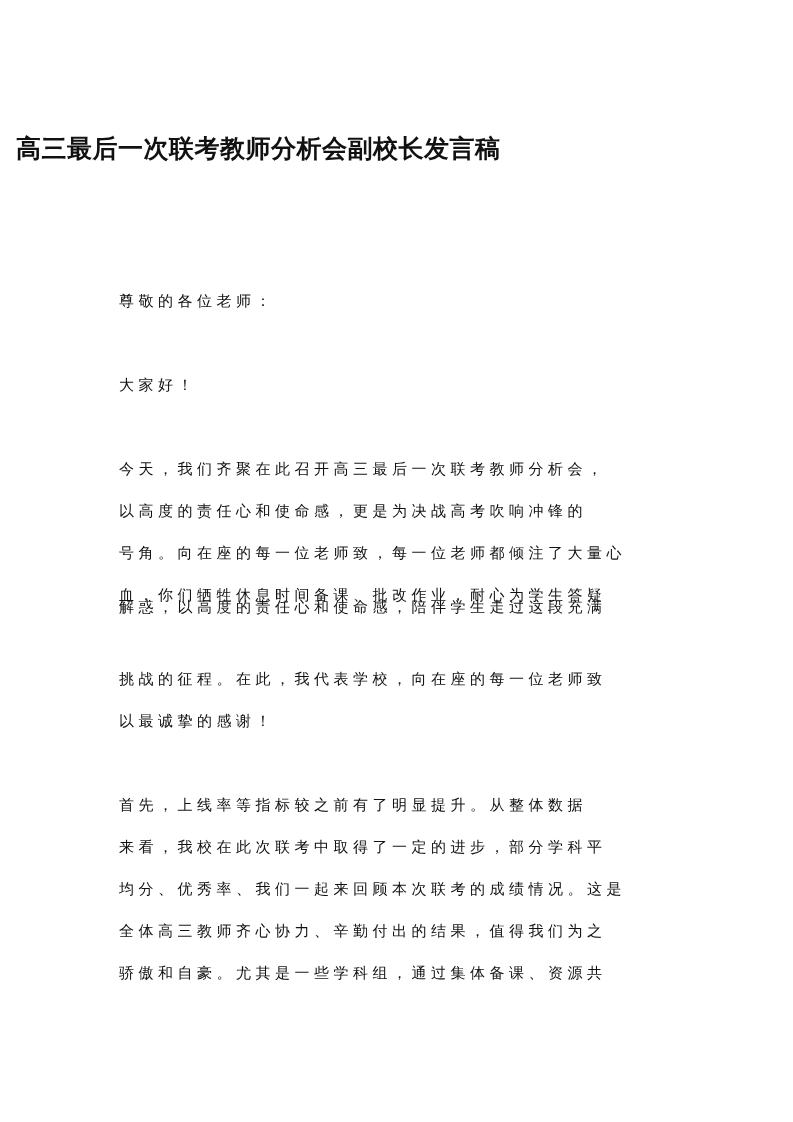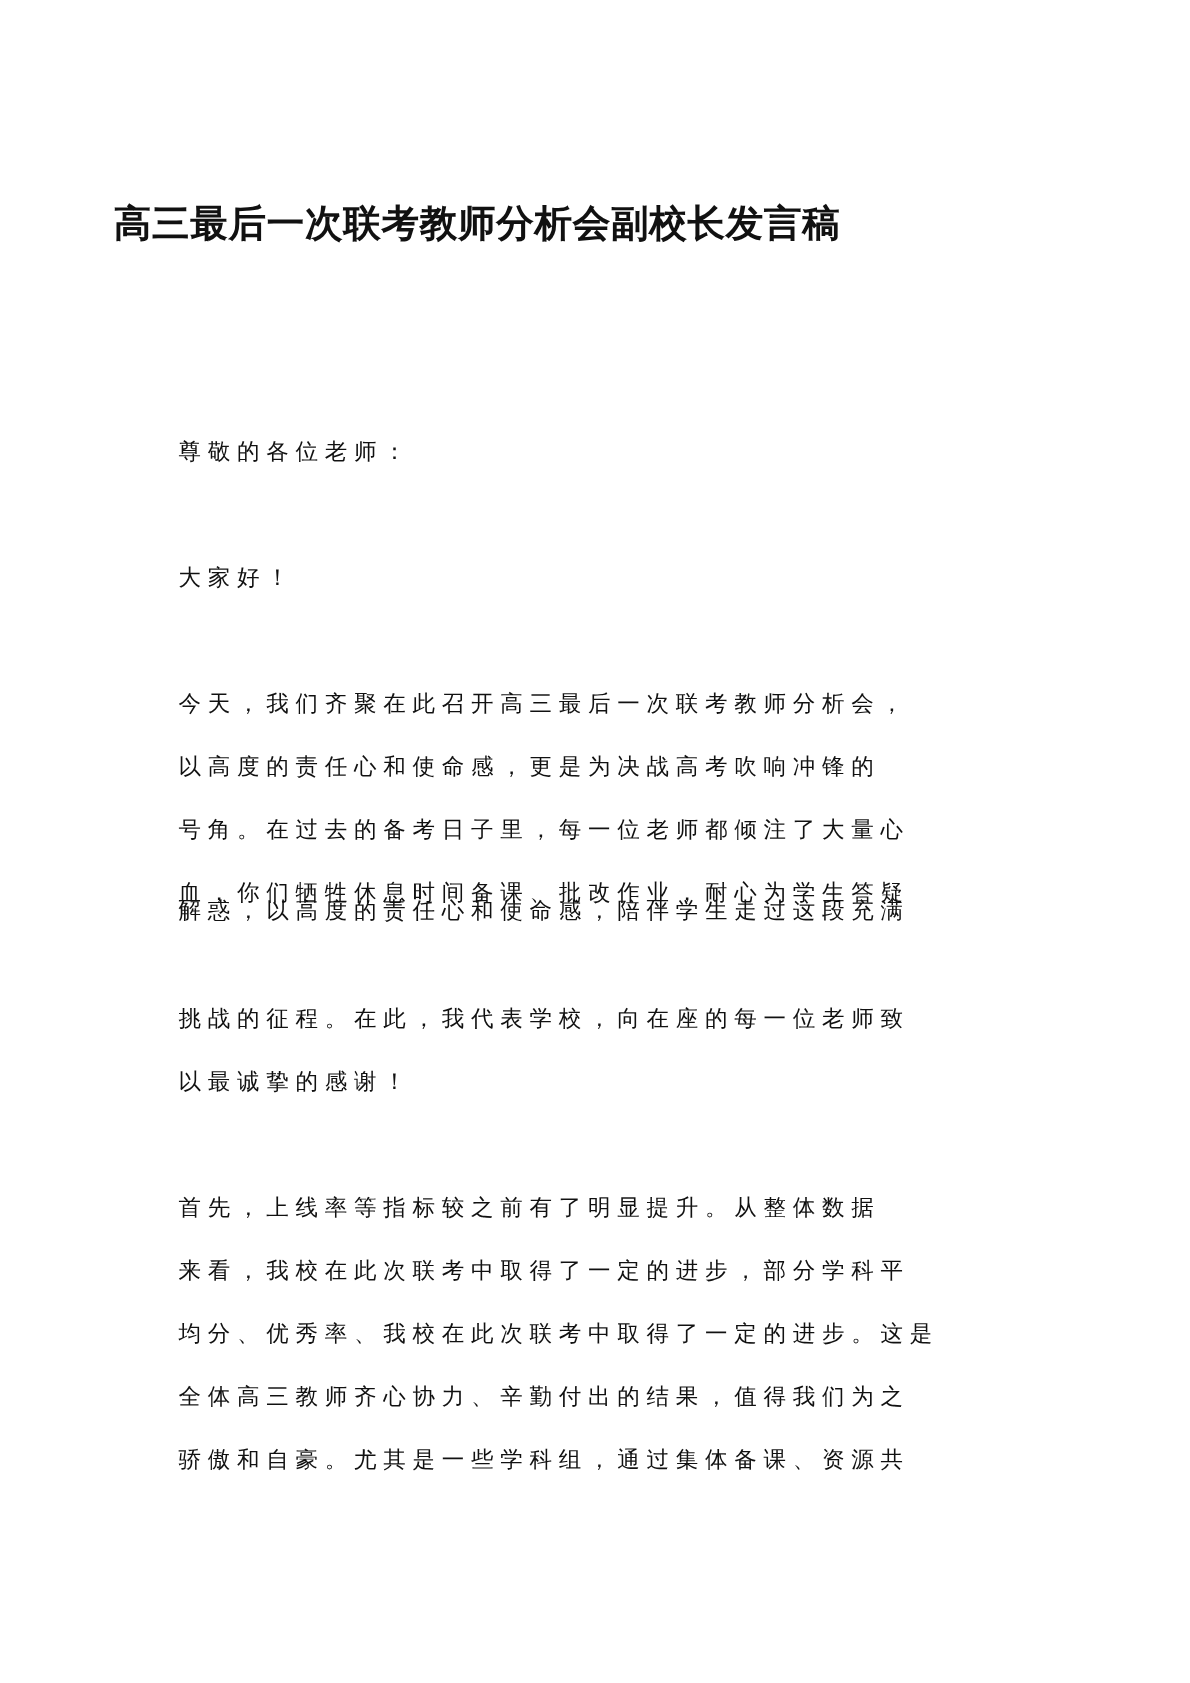"高三最后一次联考教师分析会副校长发言稿" .title { left: 0 -> 16px; text-align: center -> none }
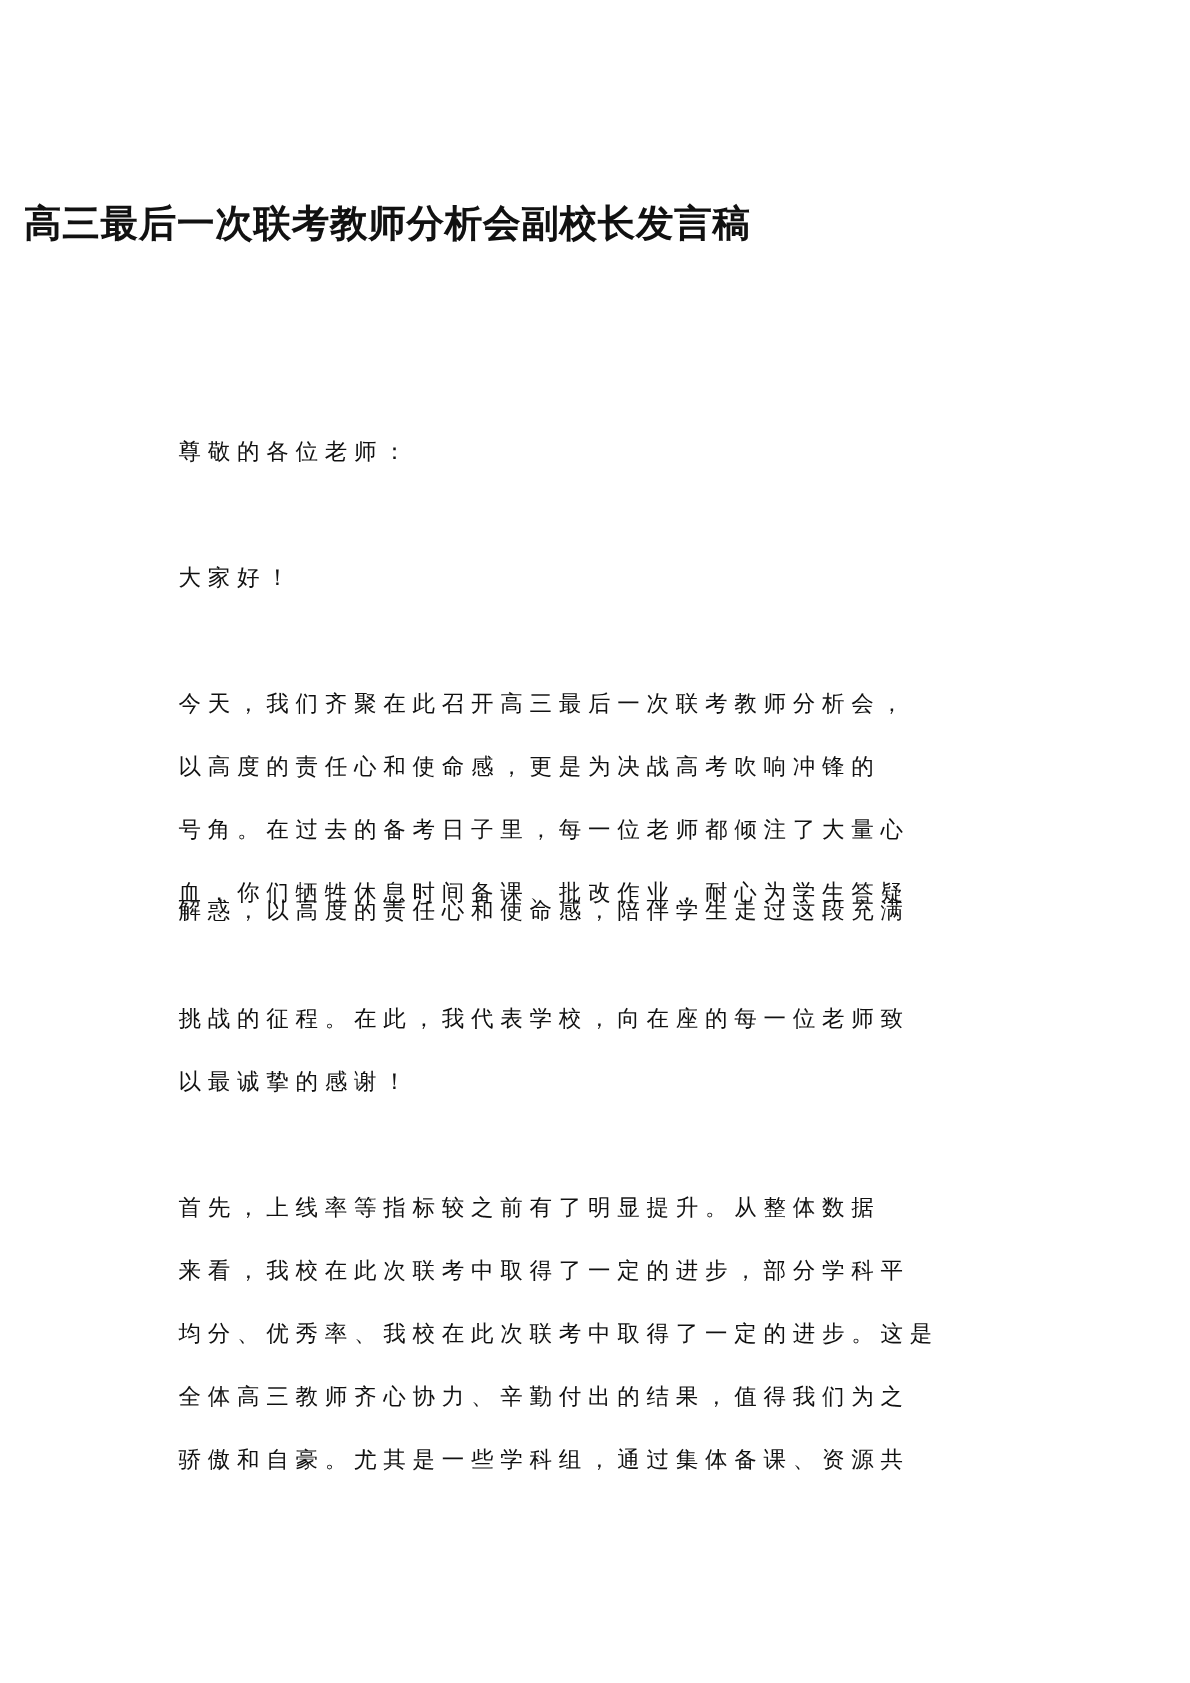"号角。在过去的备考日子里，每一位老师都倾注了大量心" div.line { text: 在过去的备考日子里 -> 向在座的每一位老师致 }
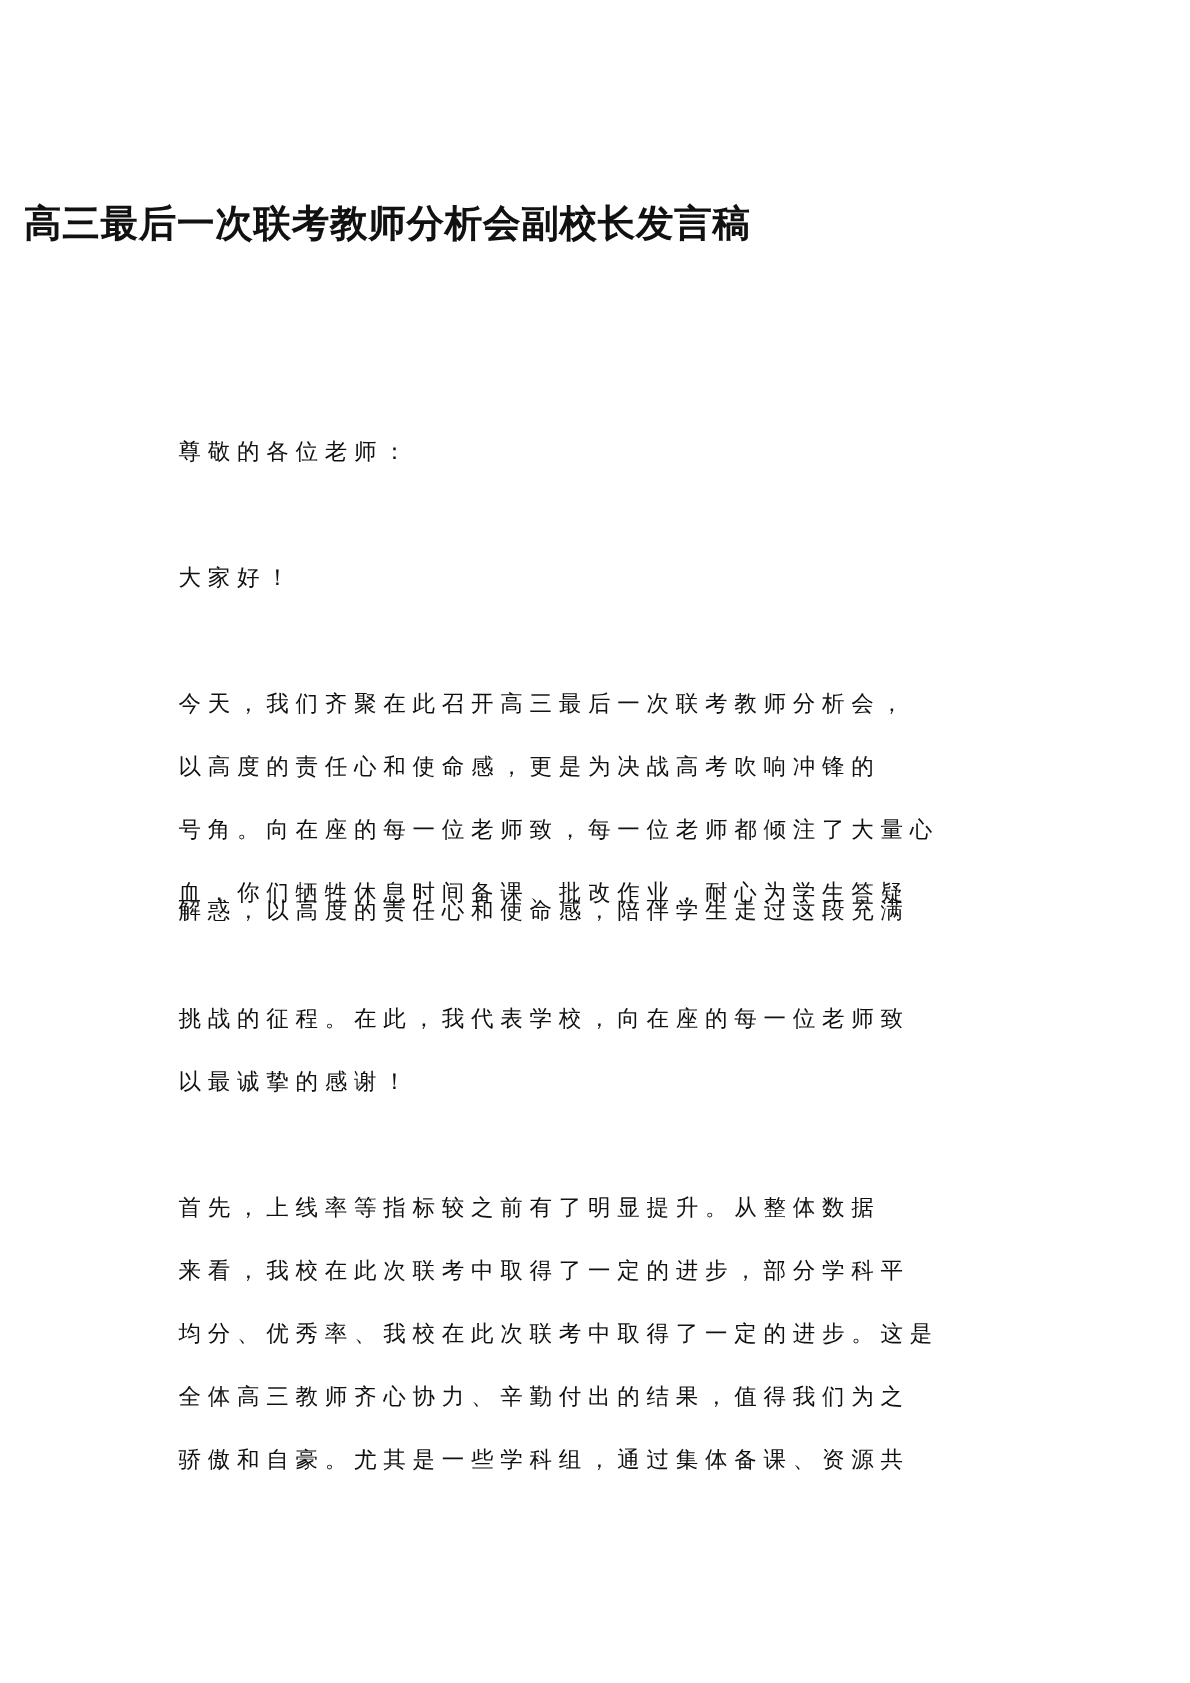"均分、优秀率、我校在此次联考中取得了一定的进步。这是" div.line { text: 校在此次联考中取得了一定的进步 -> 们一起来回顾本次联考的成绩情况 }
